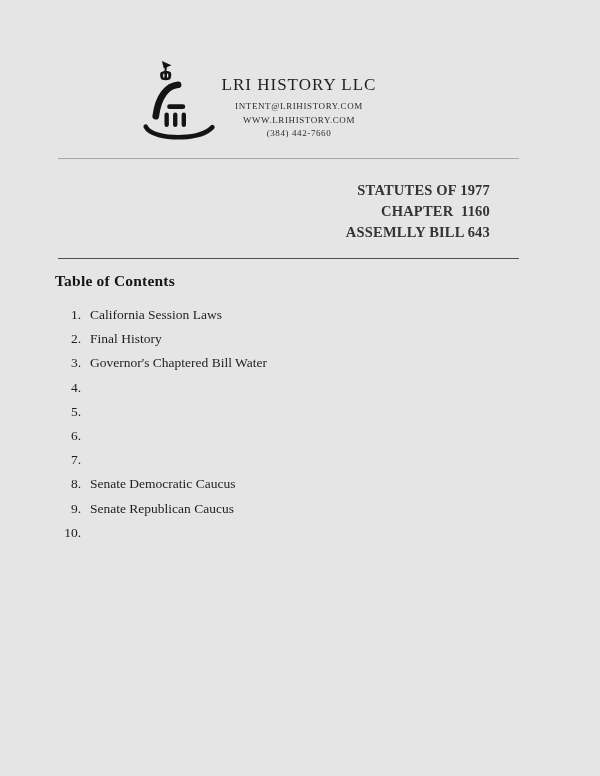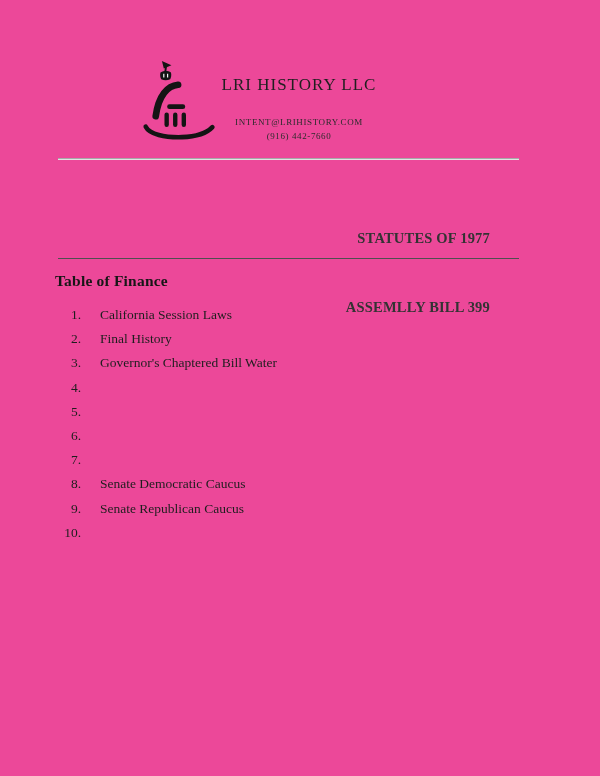"LRI HISTORY LLC" .page { background: #ec4899 -> #e5e5e5 }
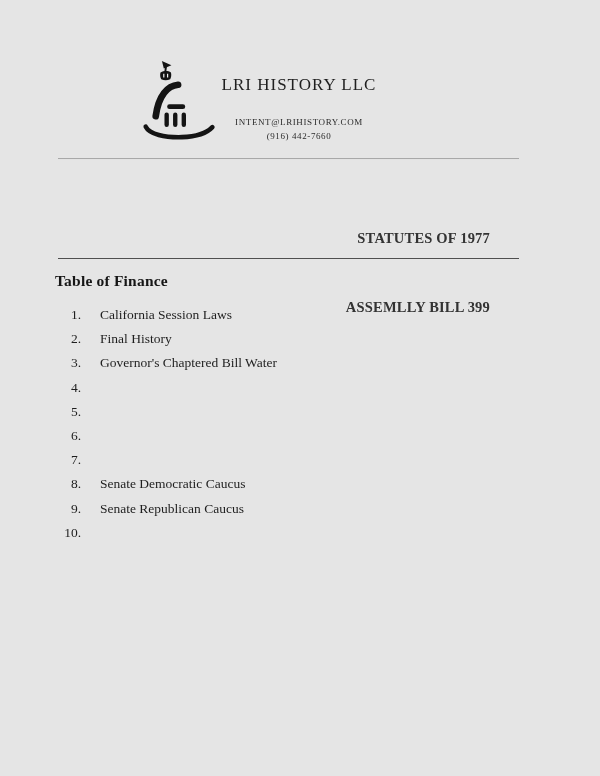"INTENT@LRIHISTORY.COM" .contact-block { margin-top: 20px -> 4px }
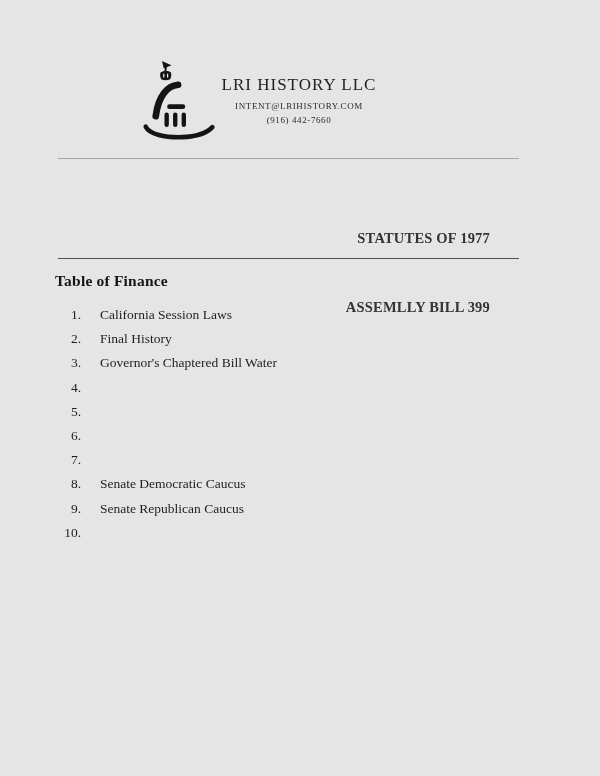"WWW.LRIHISTORY.COM" div.contact-line { html: none -> <div>WWW.LRIHISTORY.COM</div> }
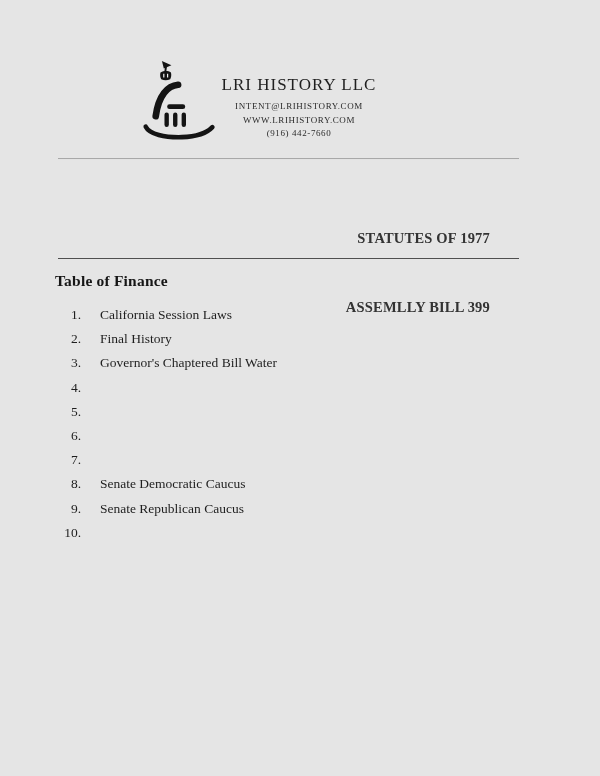"(916) 442-7660" div.contact-line { text: 916 -> 384 }
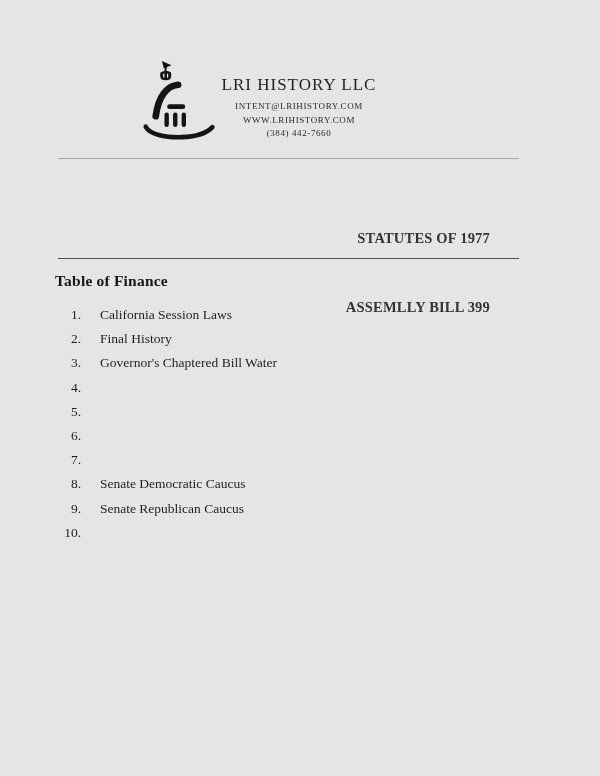"STATUTES OF 1977" .case-line { margin-top: 48px -> none }
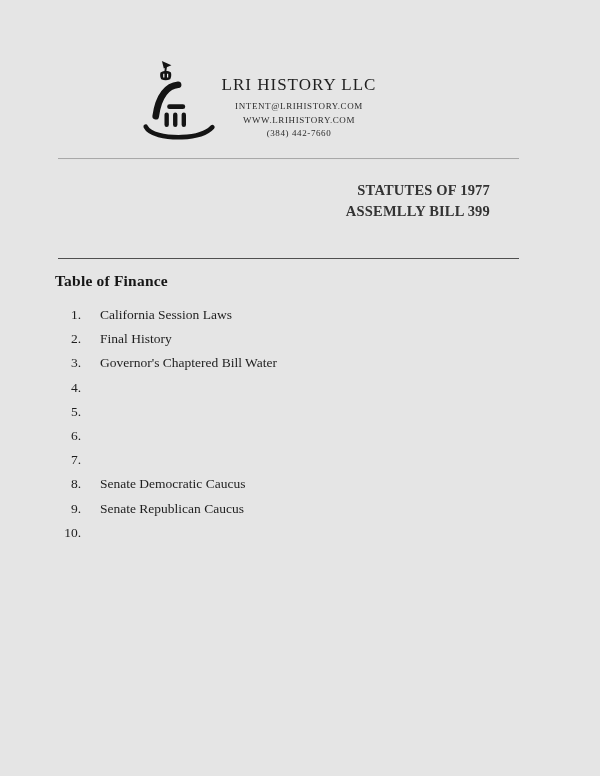"CHAPTER 1160" div.case-line { html: none -> <div>CHAPTER 1160</div> }
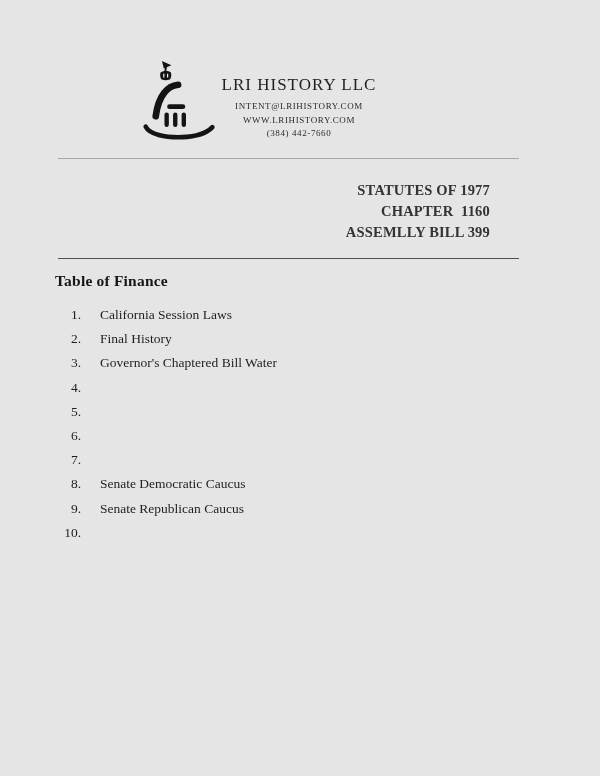"ASSEMLLY BILL 399" div.case-line { text: 399 -> 643 }
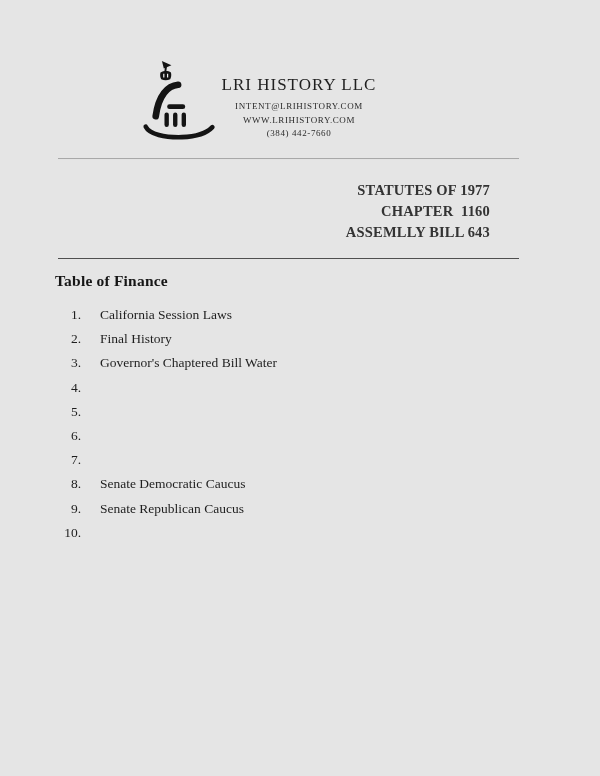"Table of Finance" div.toc-heading { text: Finance -> Contents }
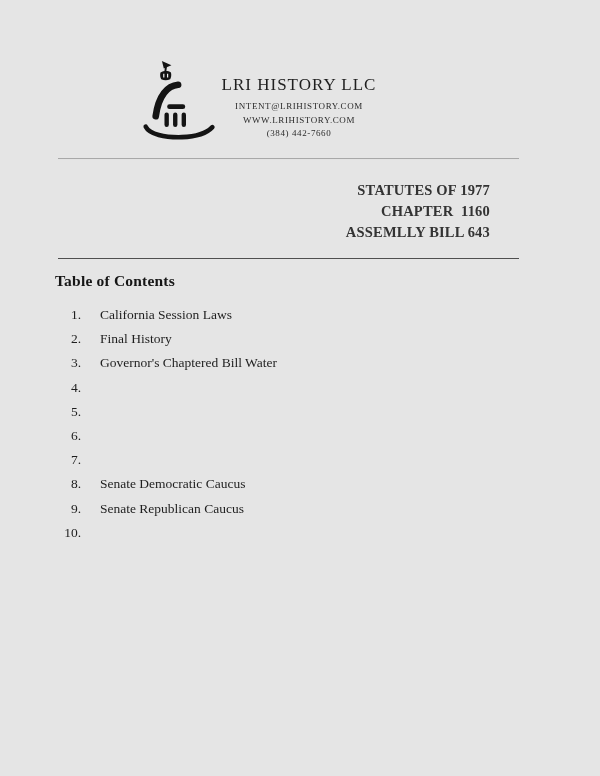"California Session Laws" .toc-label { margin-left: 19px -> 9px }
